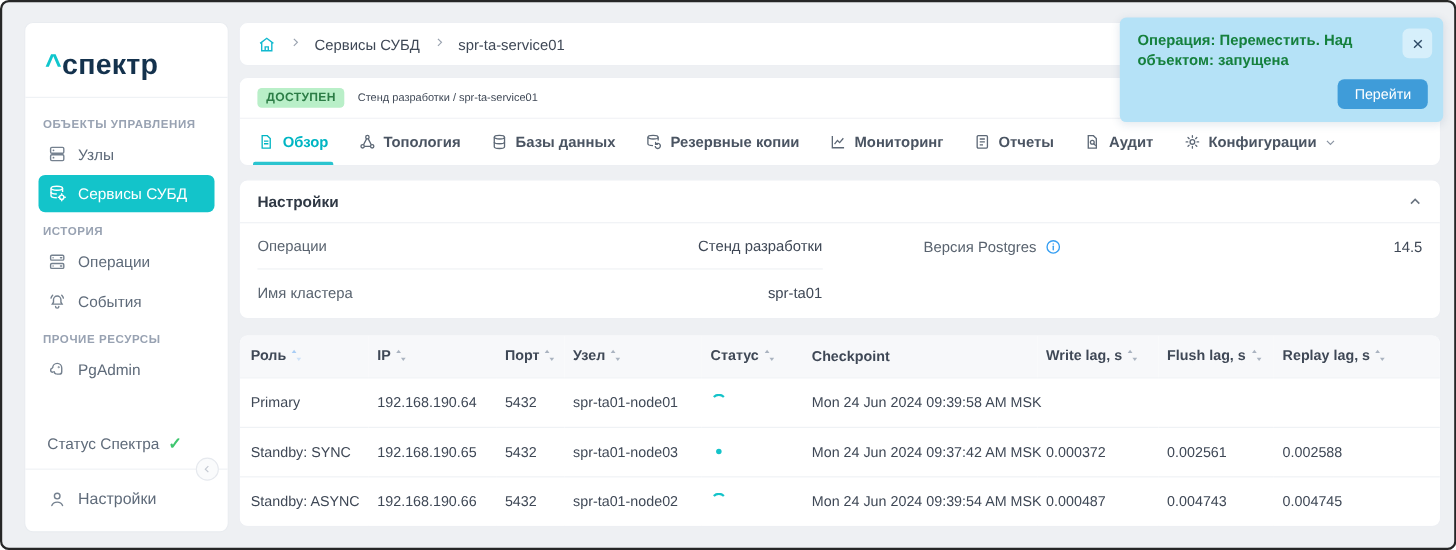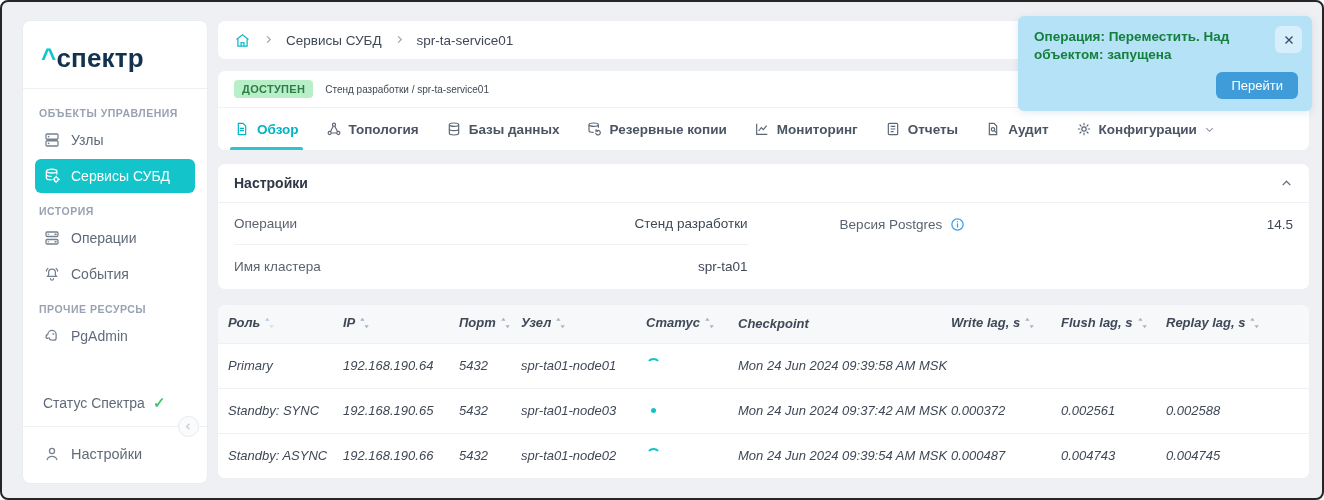"Роль" table { font-style: italic -> none }
